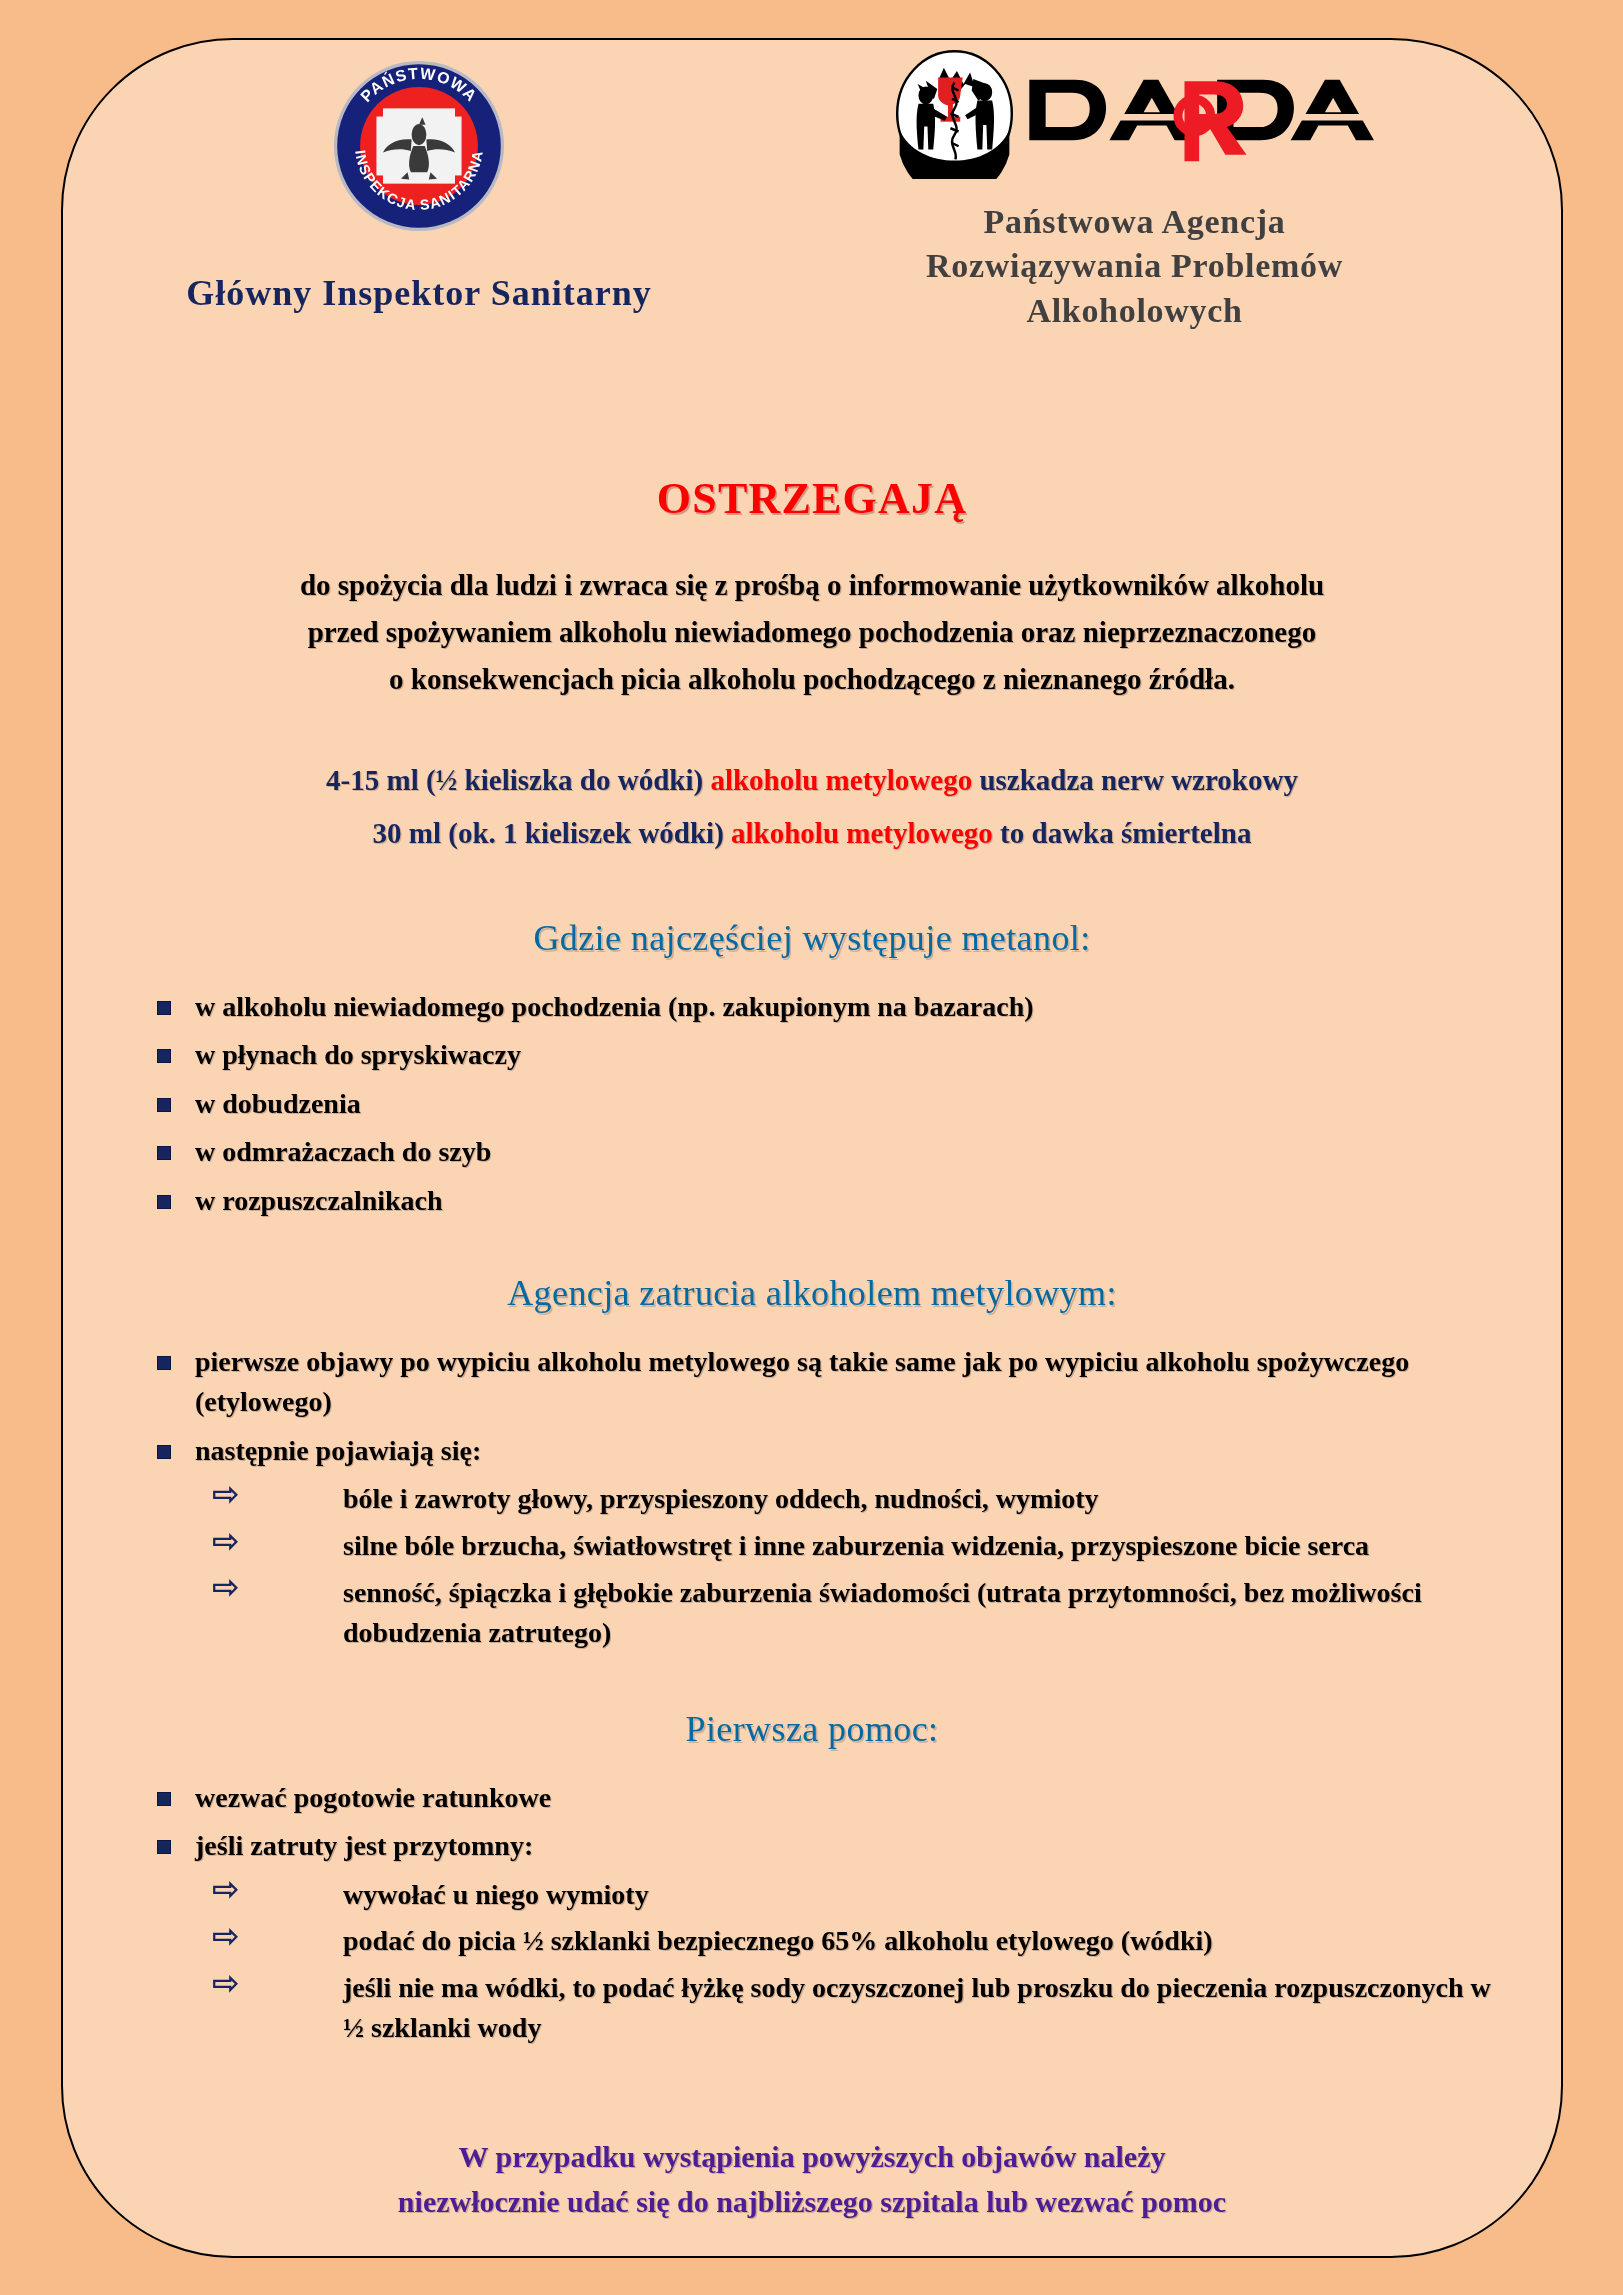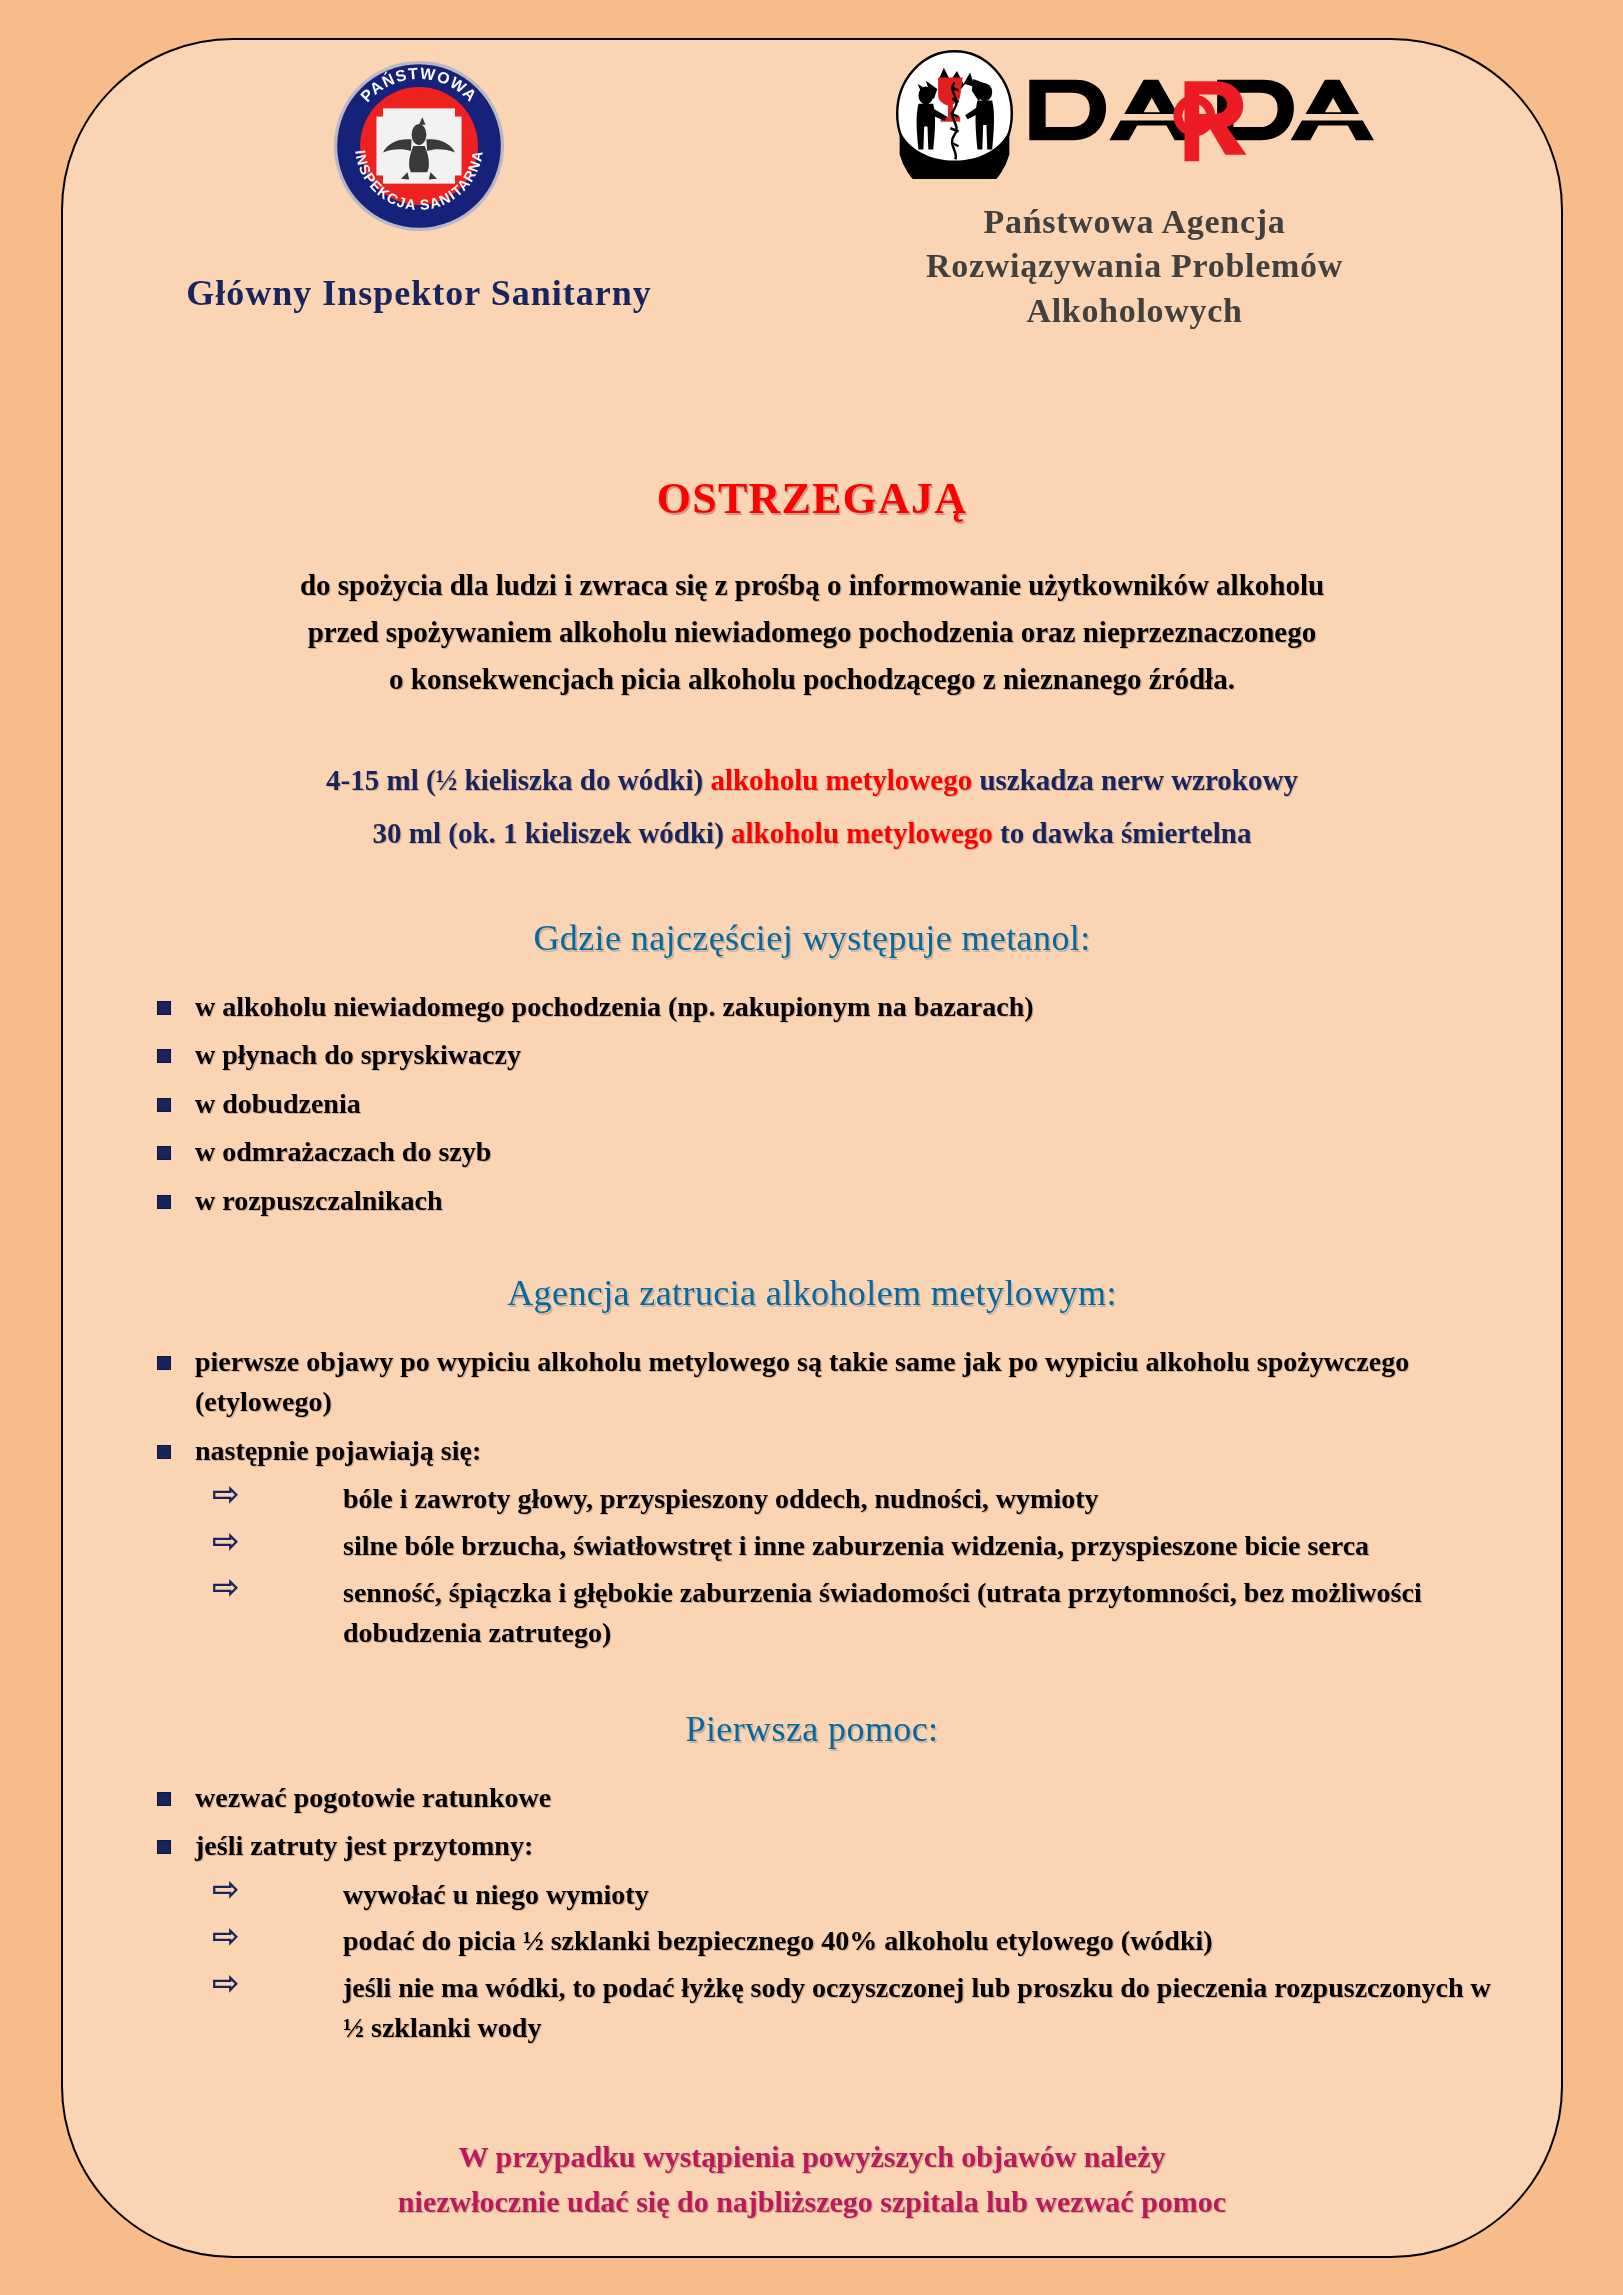"podać do picia ½ szklanki" span { text: 40% -> 65% }
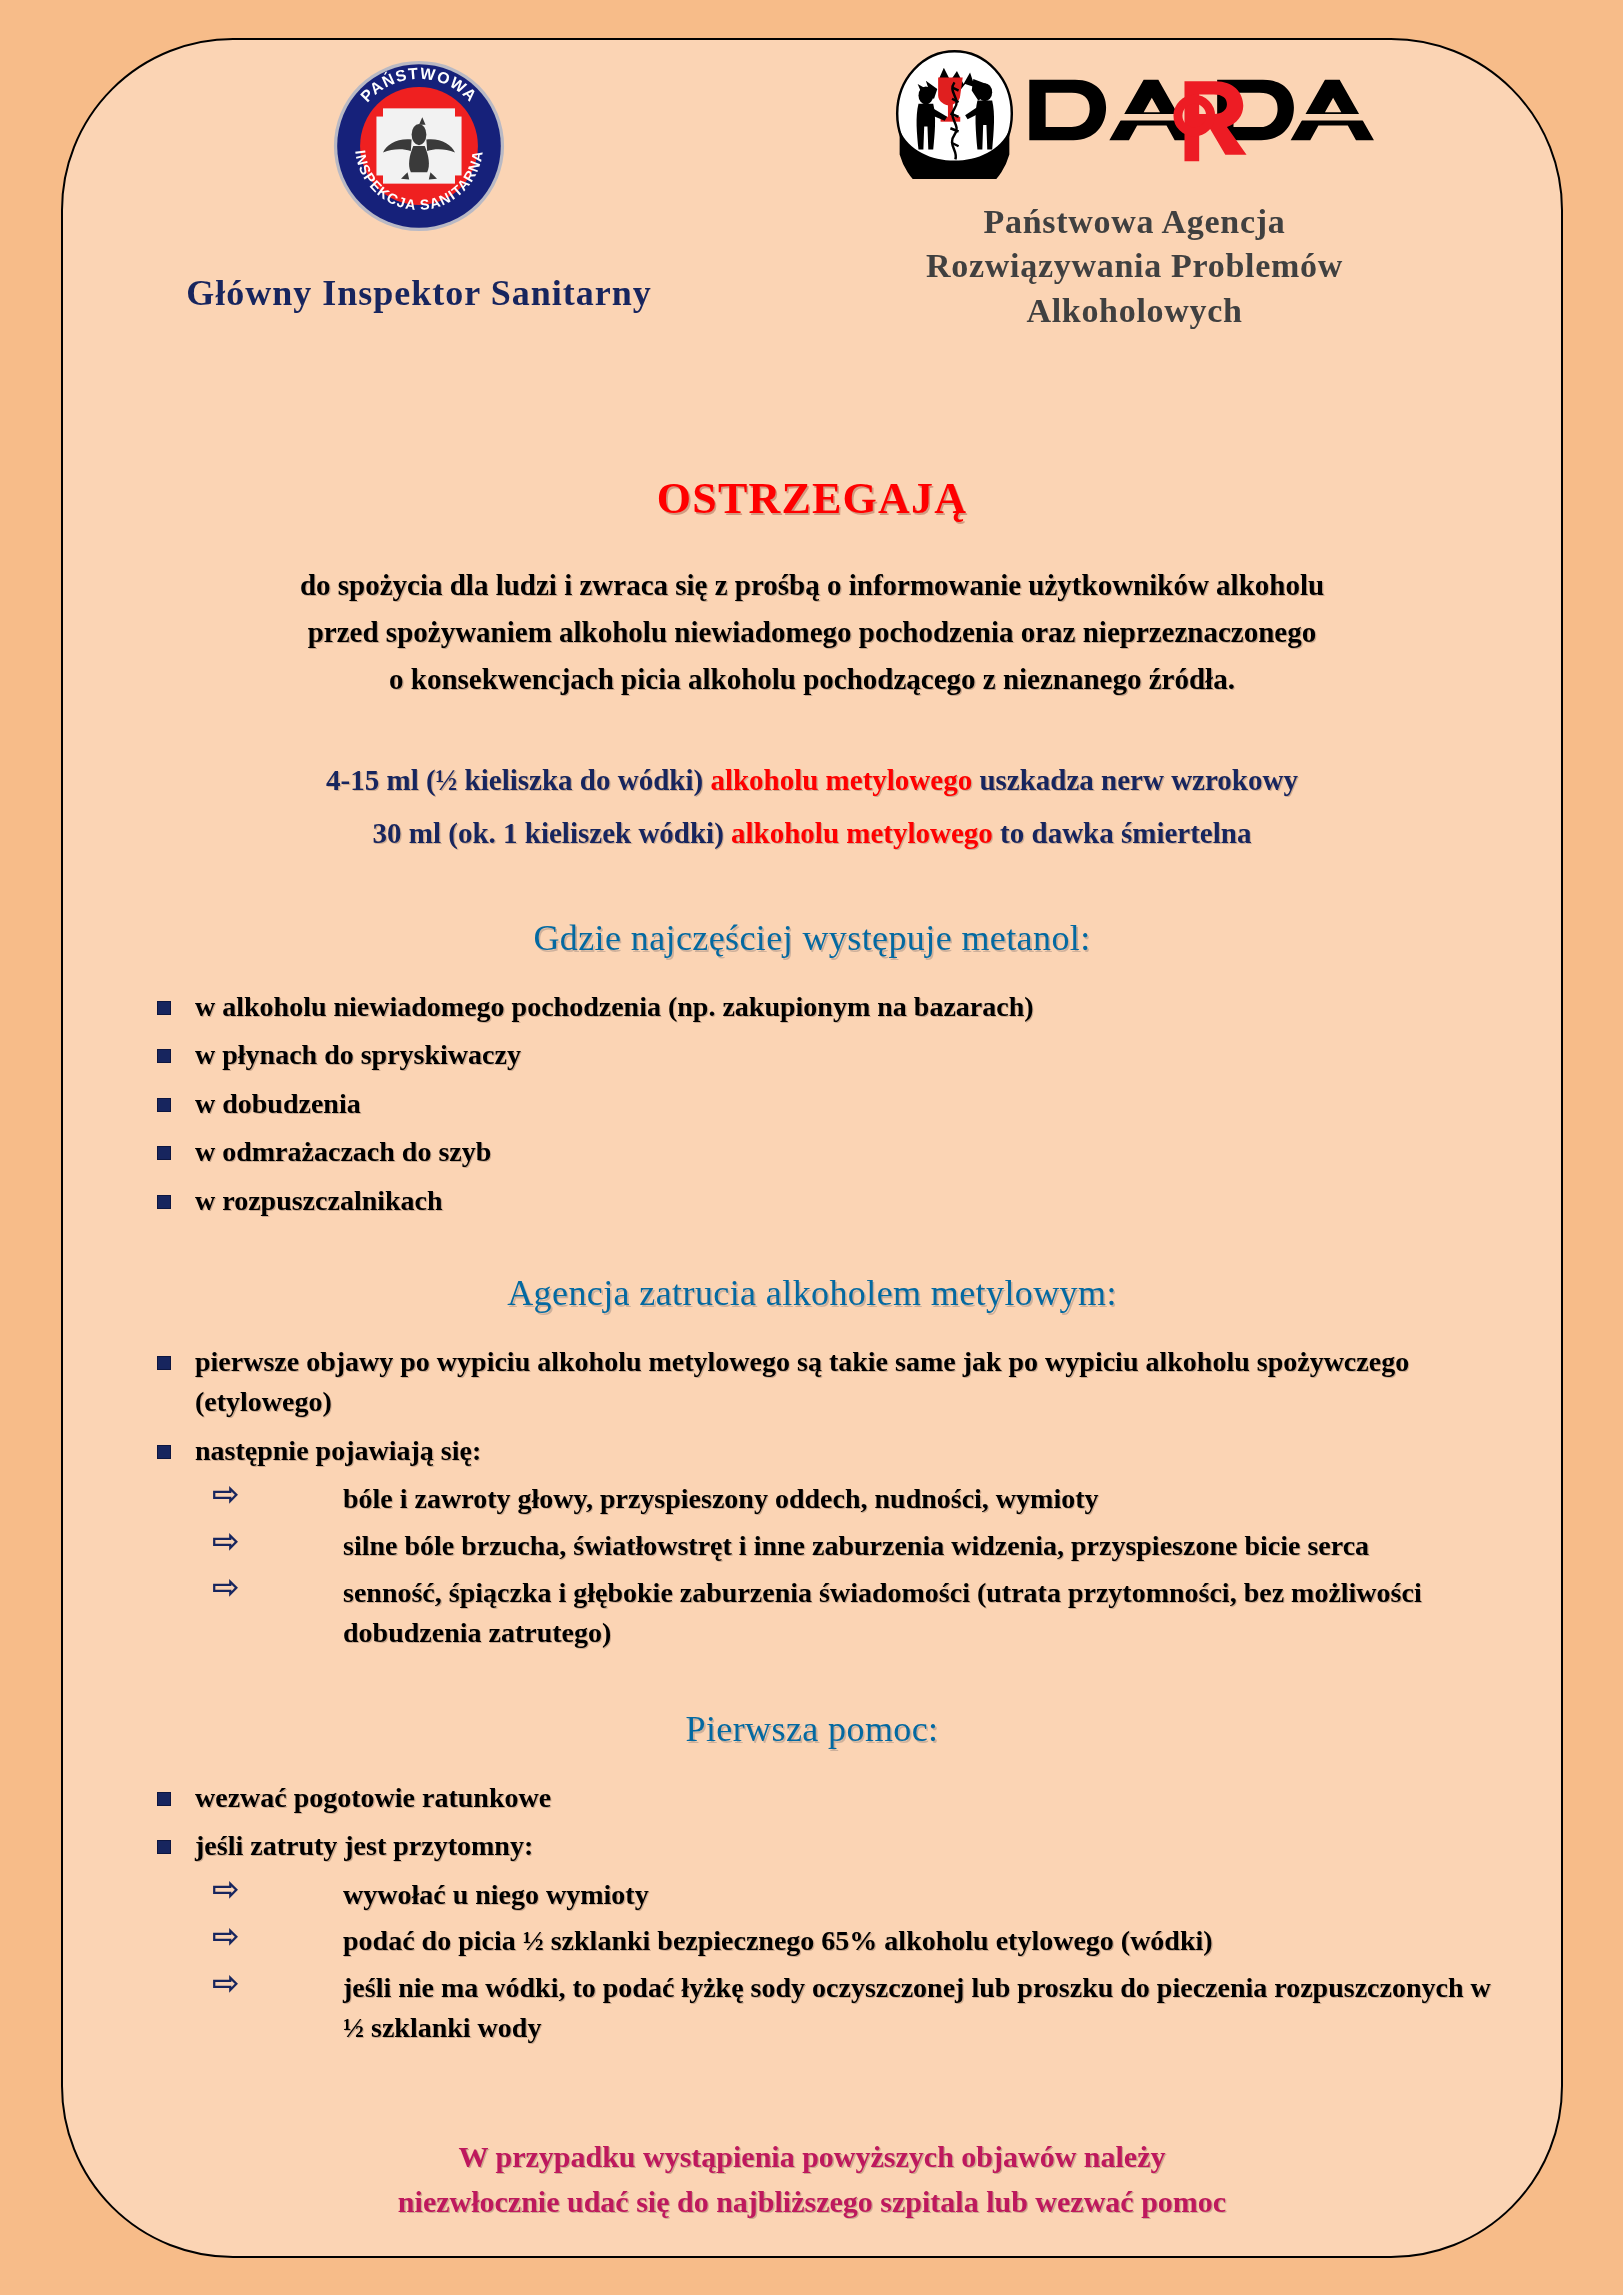"W przypadku wystąpienia powyższych" .footer-line { color: #be185d -> #4c1d95 }
